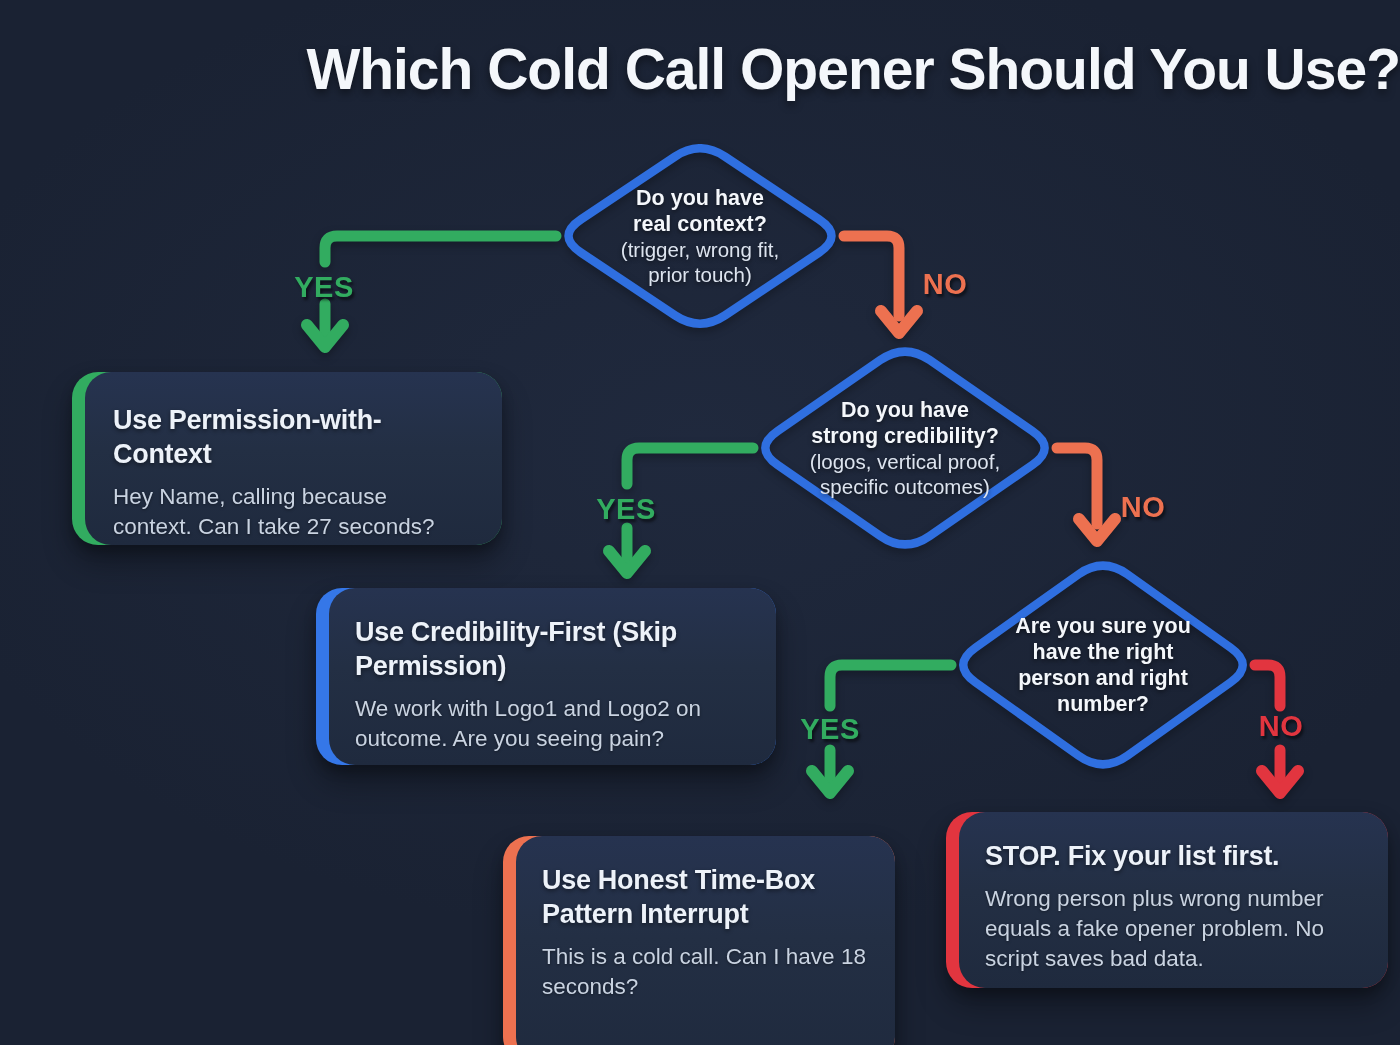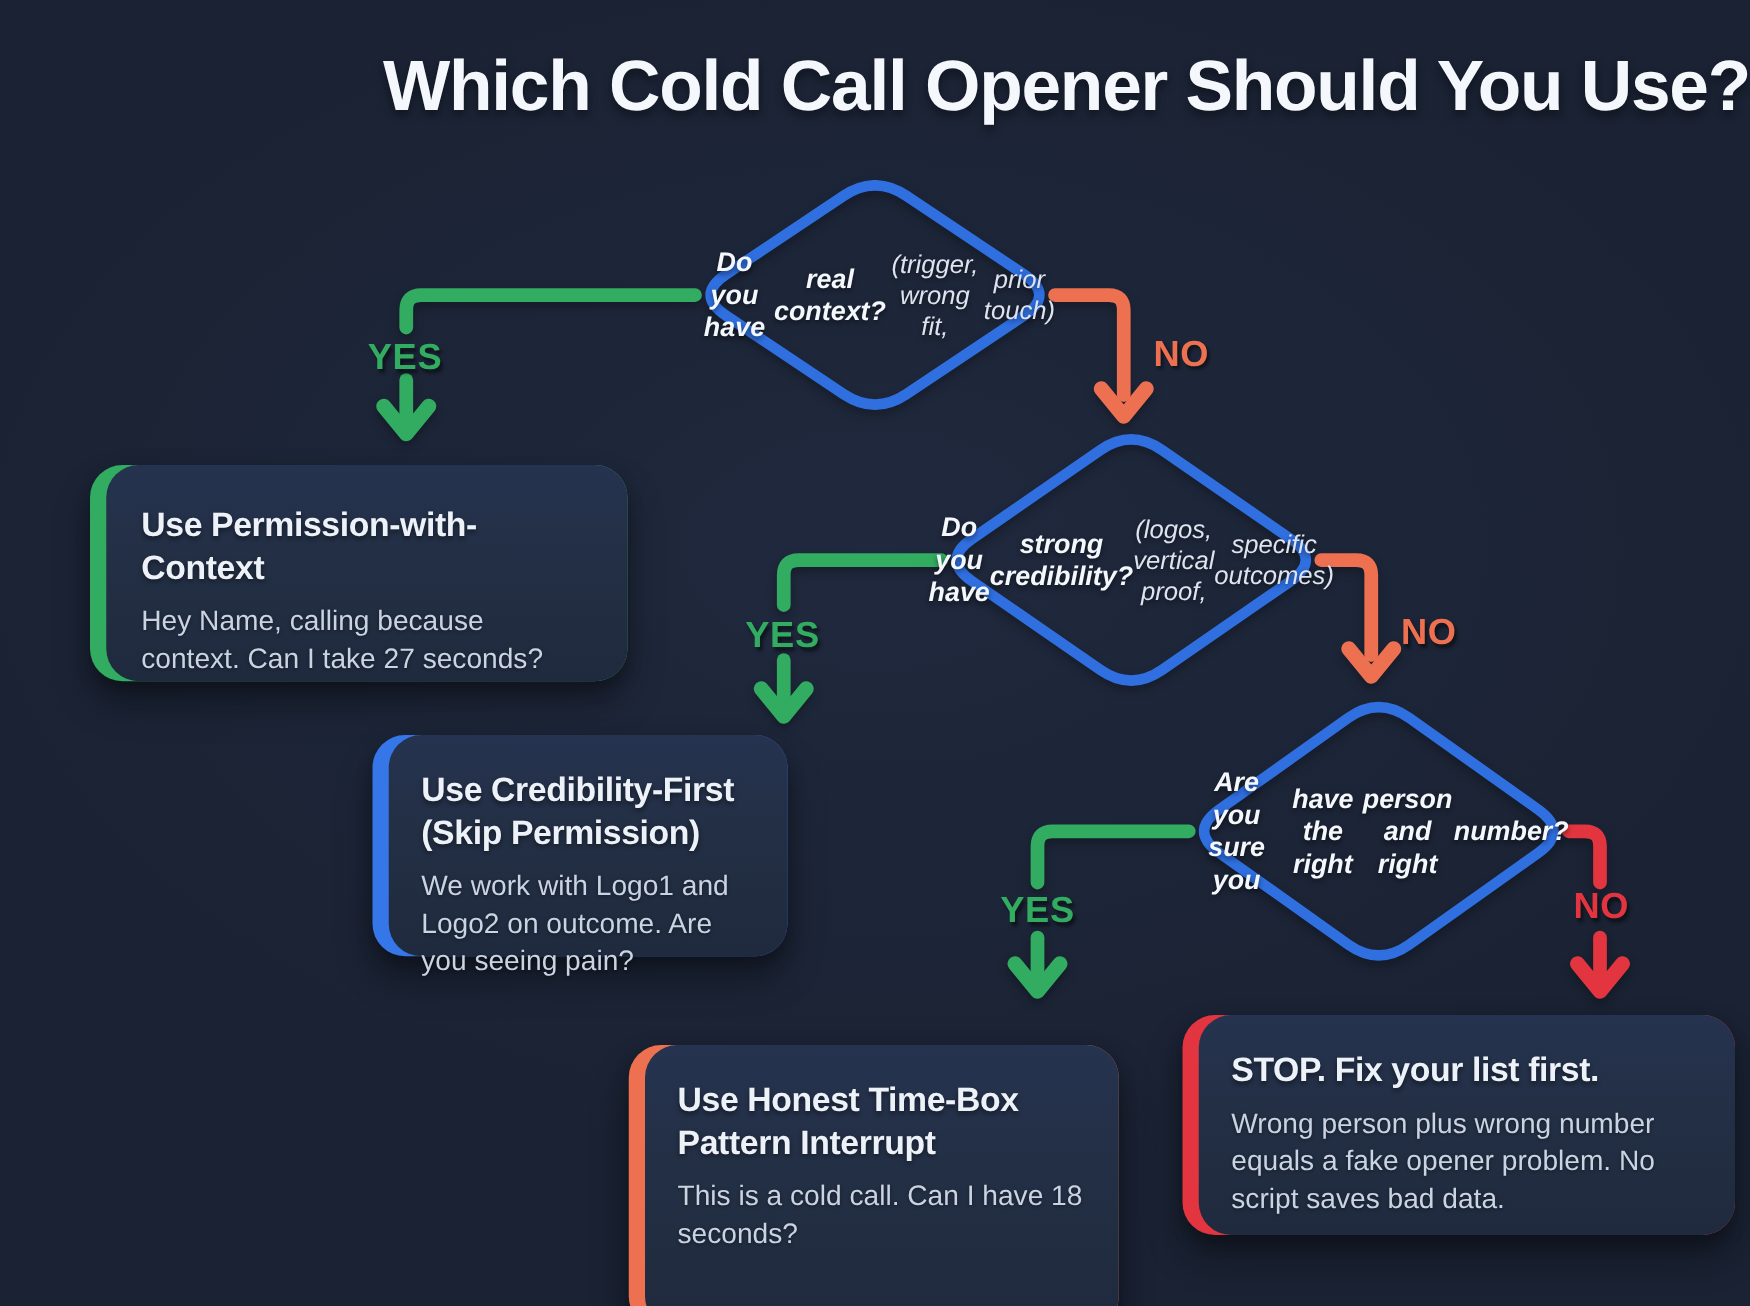"Do you have" .decision { flex-direction: row -> column; font-style: italic -> none }
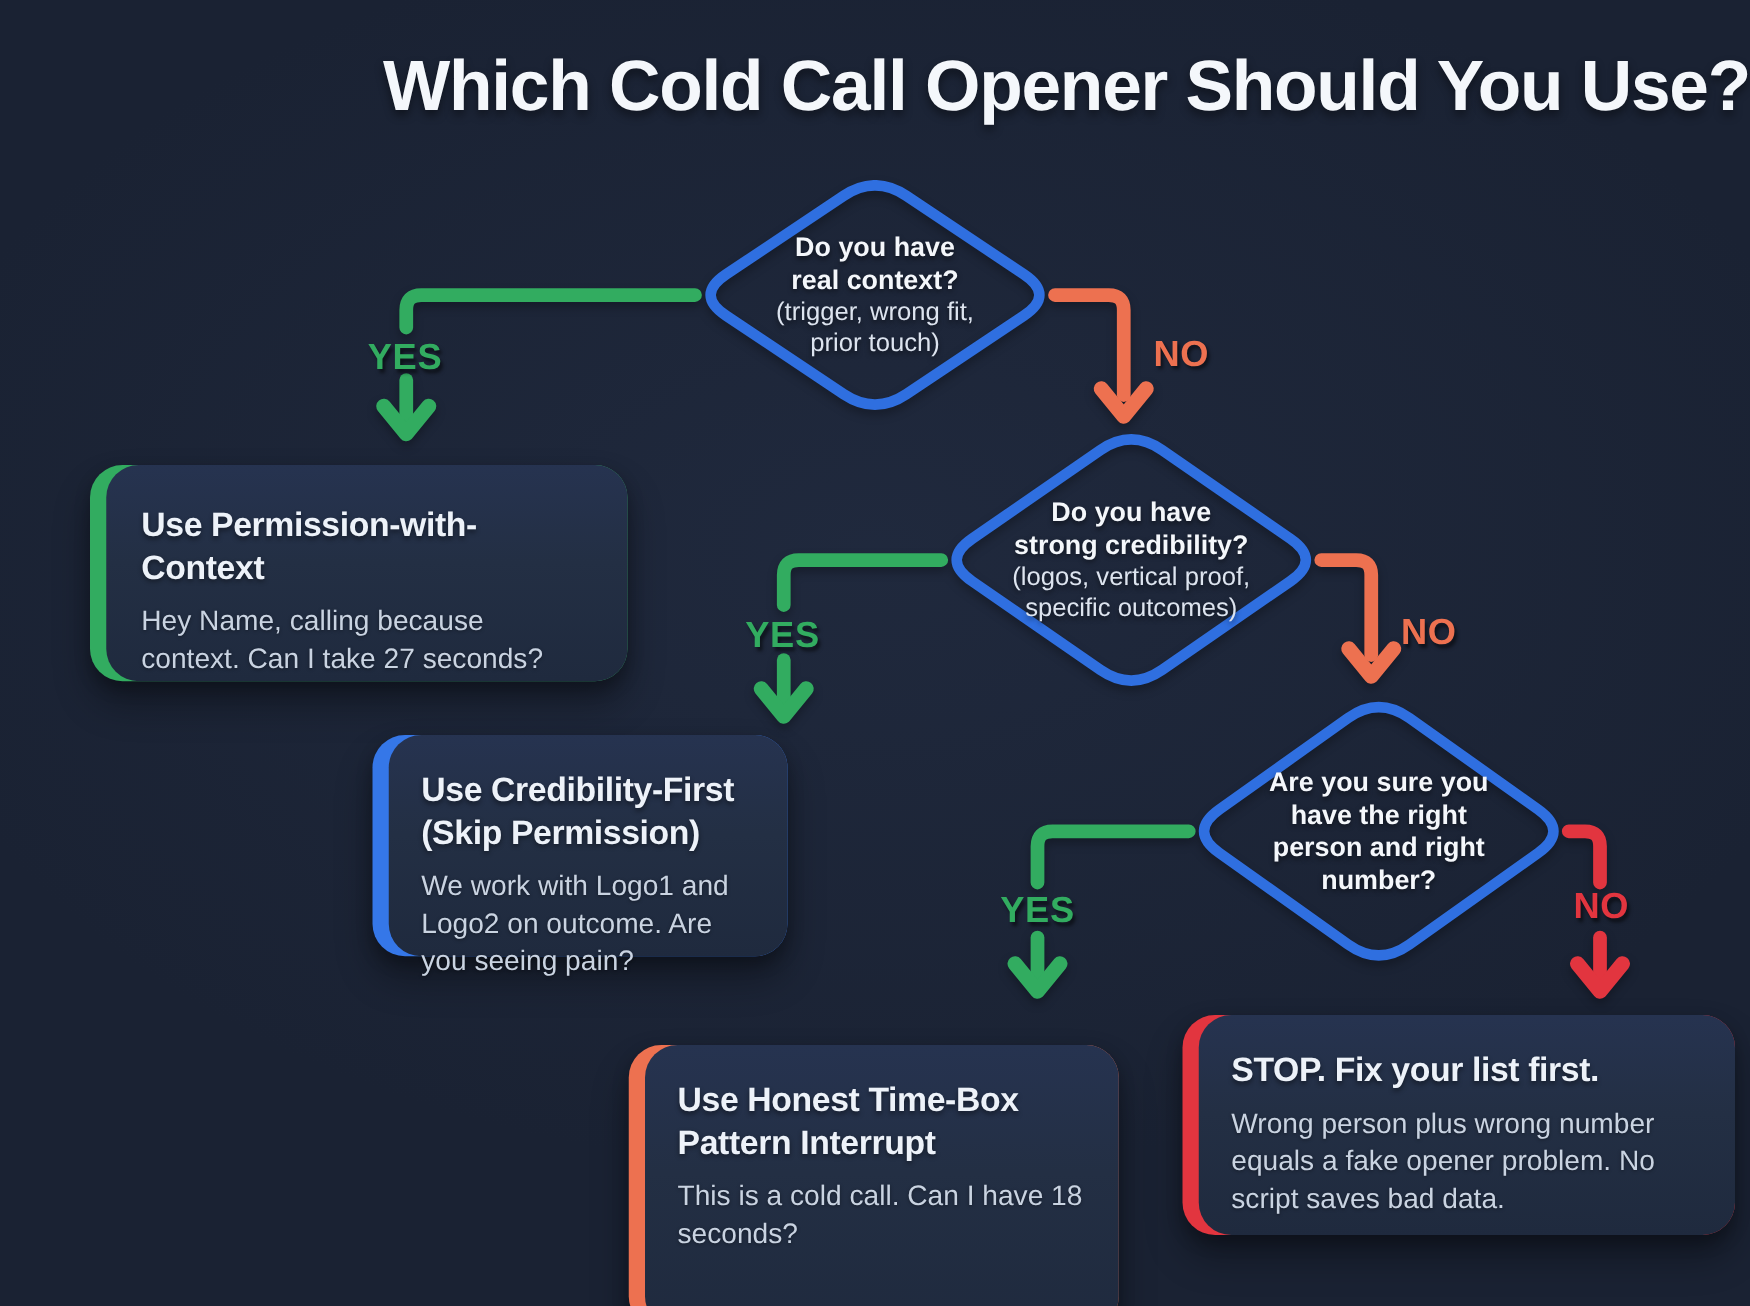"Use Credibility-First (Skip Permission)" .card2 { left: 298px -> 316px; width: 332px -> 460px }
